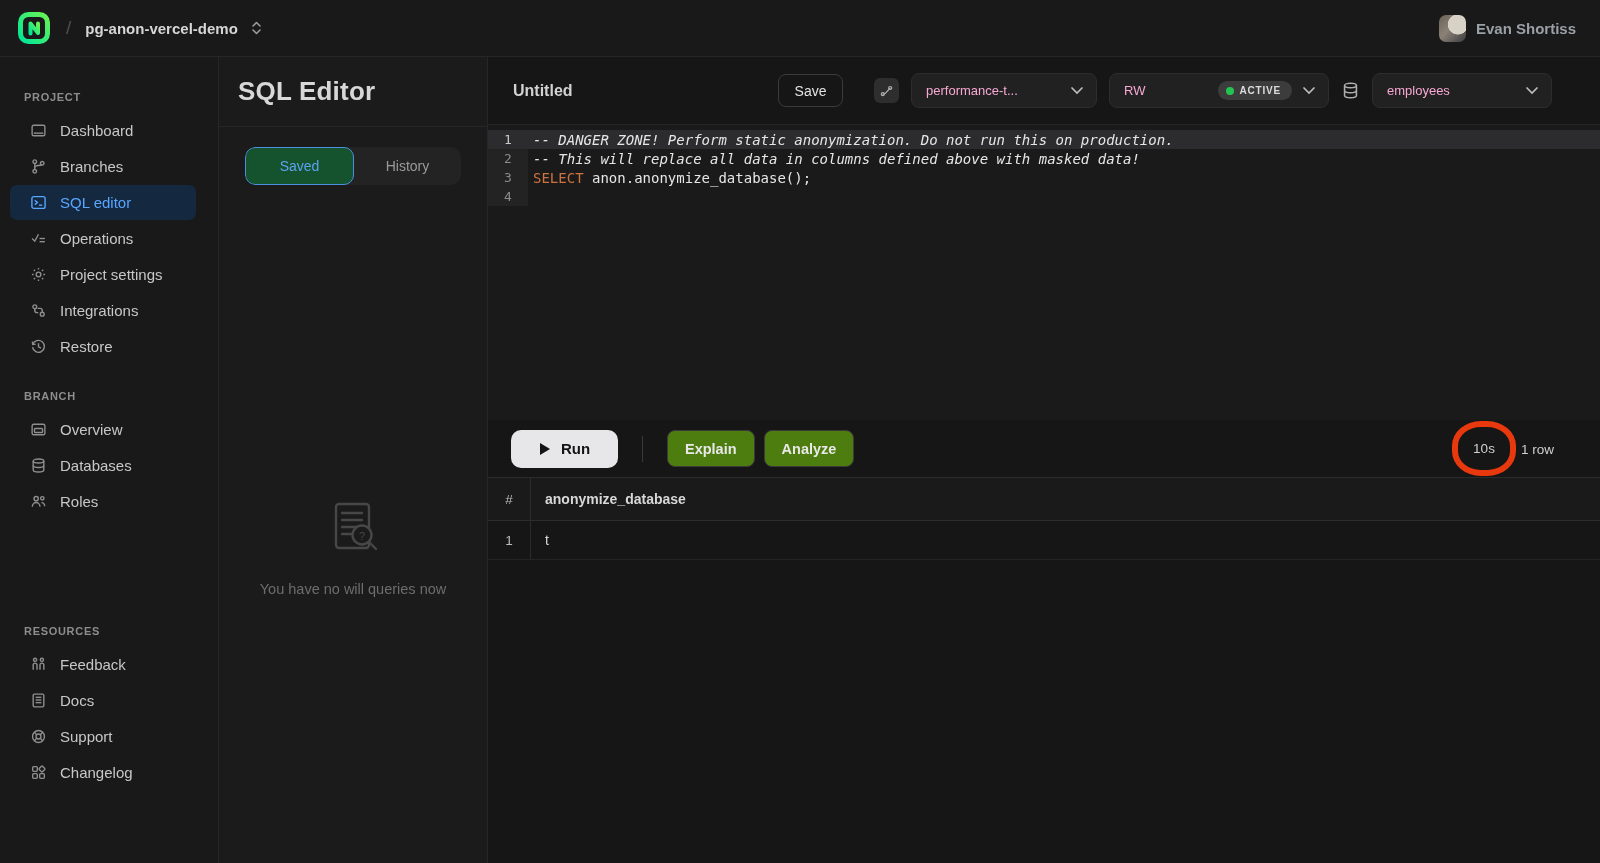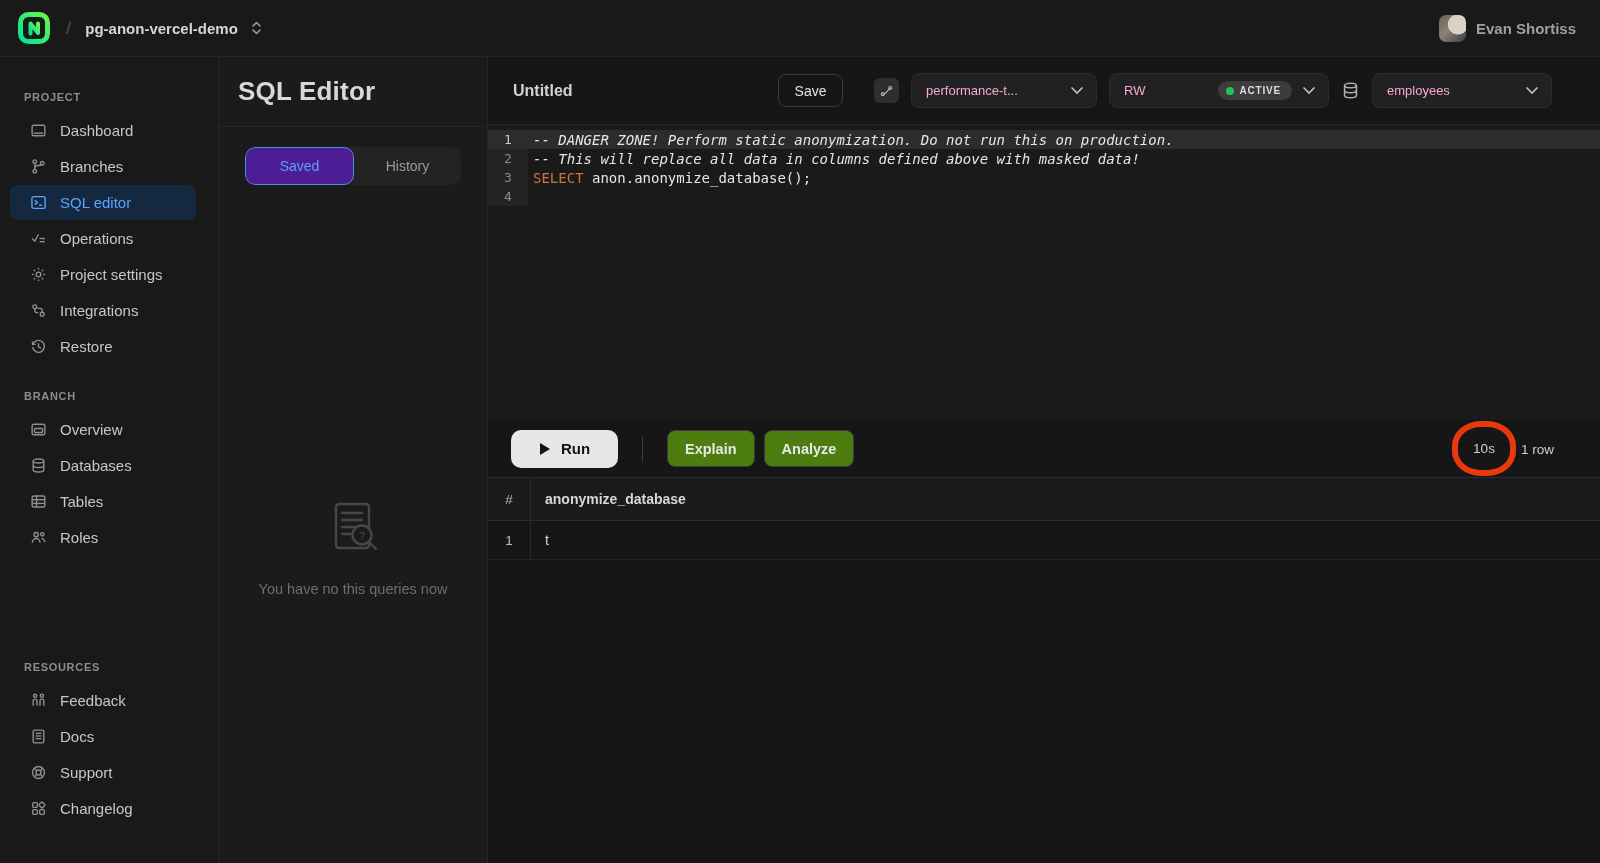"Saved" .tab.active { background: #4c1d95 -> #14532d }
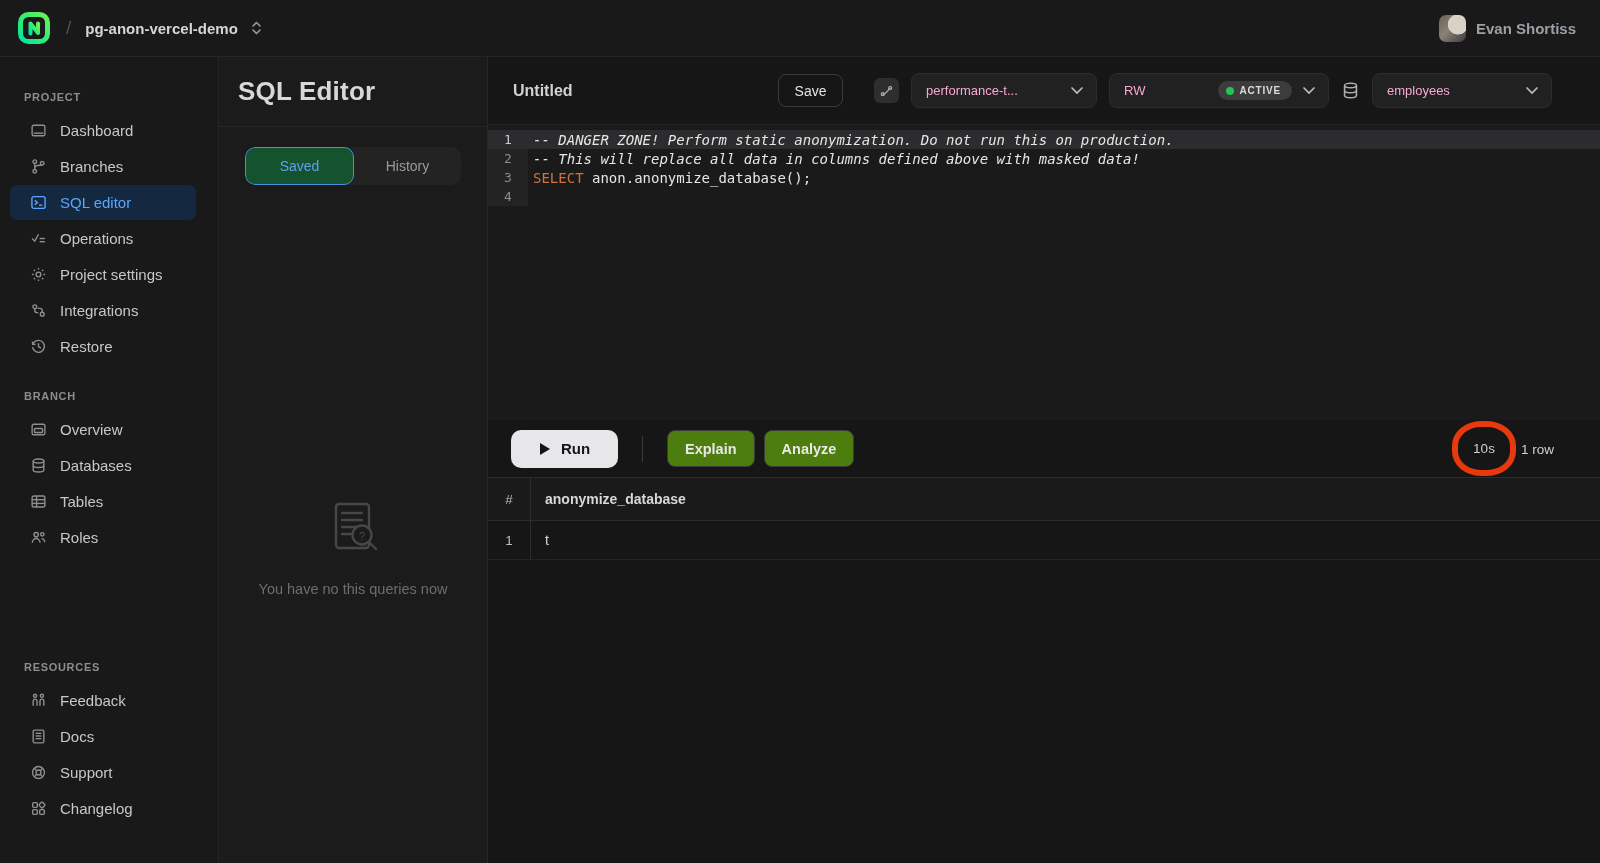"Tables" div.side-item { html: <div> <span> <svg> <rect></rect> <line></line> <line></line> <line></line> </svg> </span> <span>Tables</span> </div> -> none }
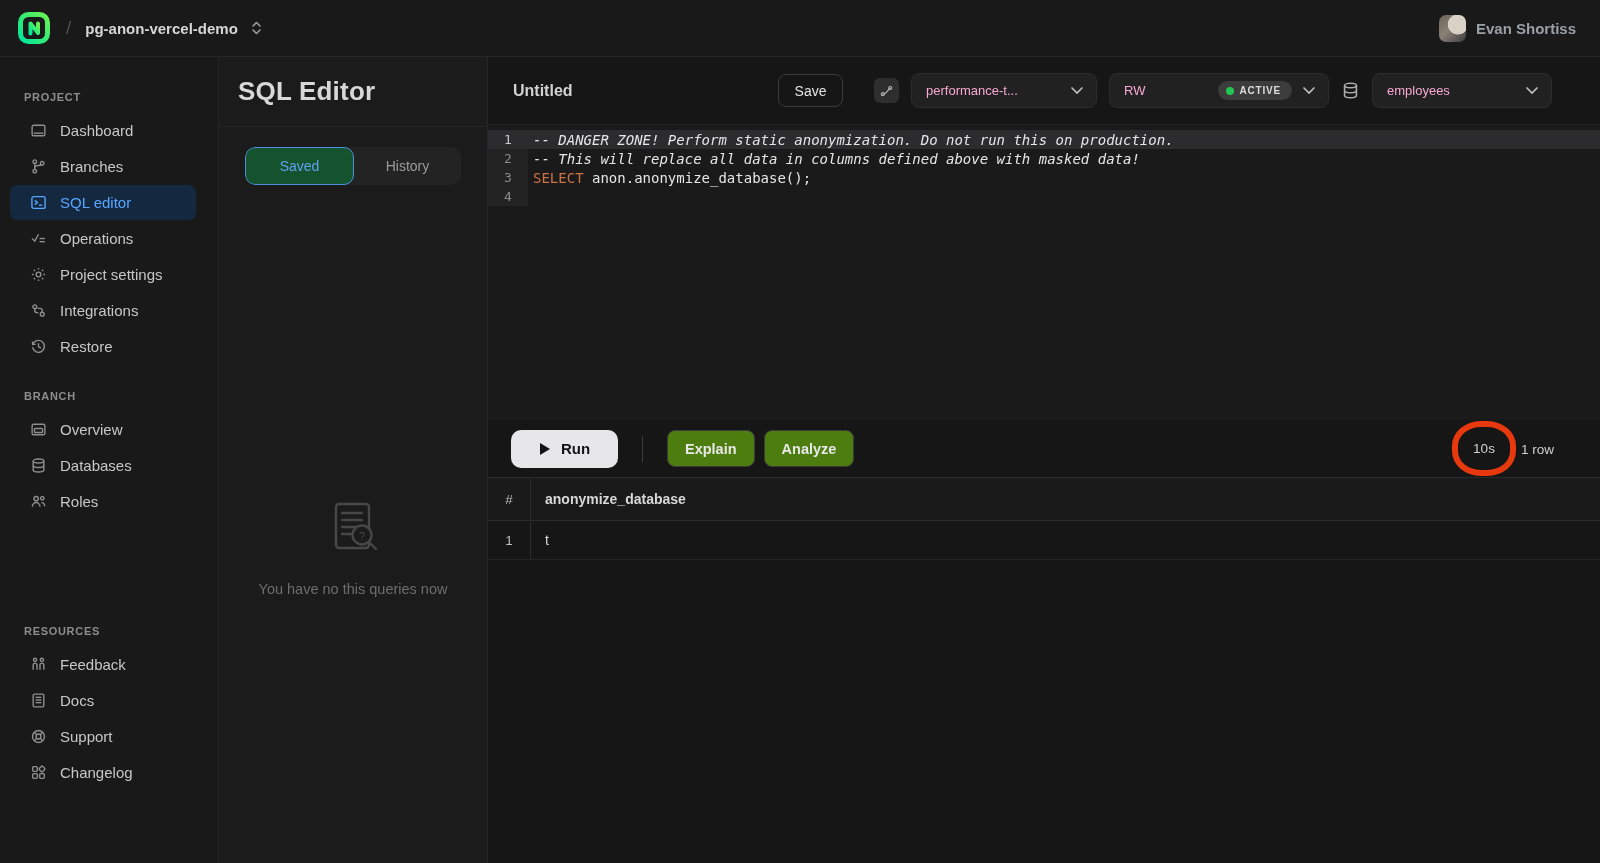"You have no this queries" div.msg { text: this -> will }
